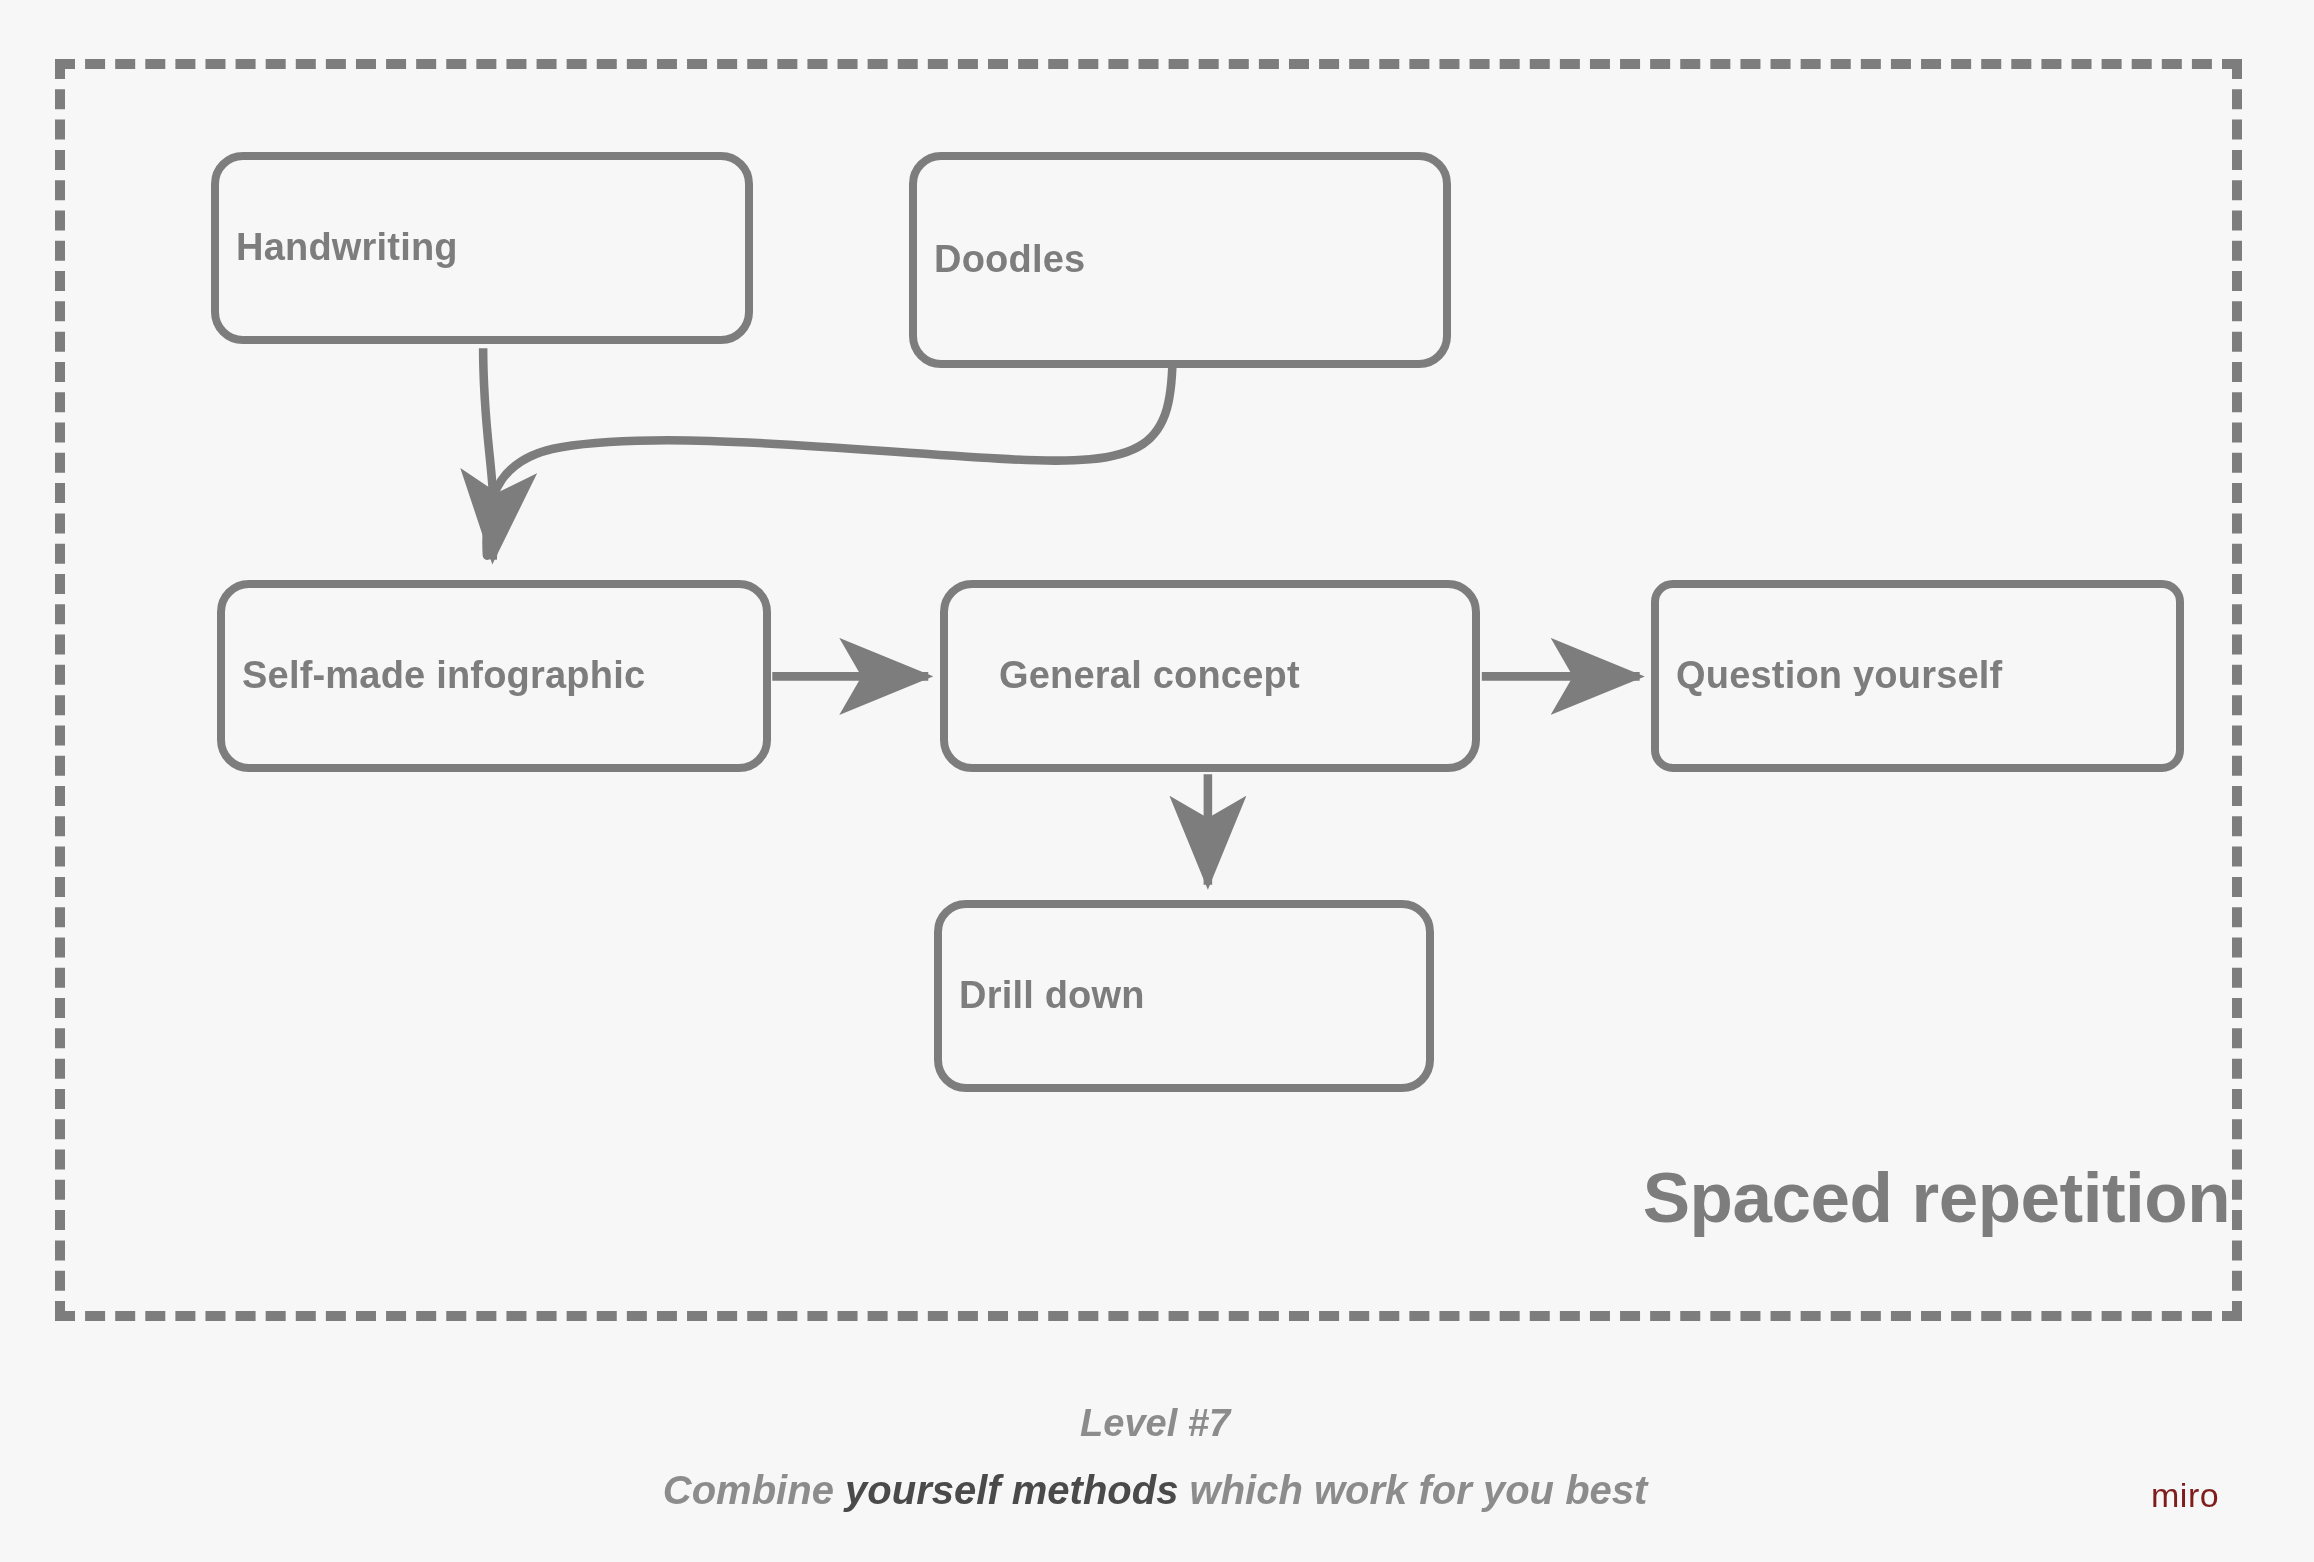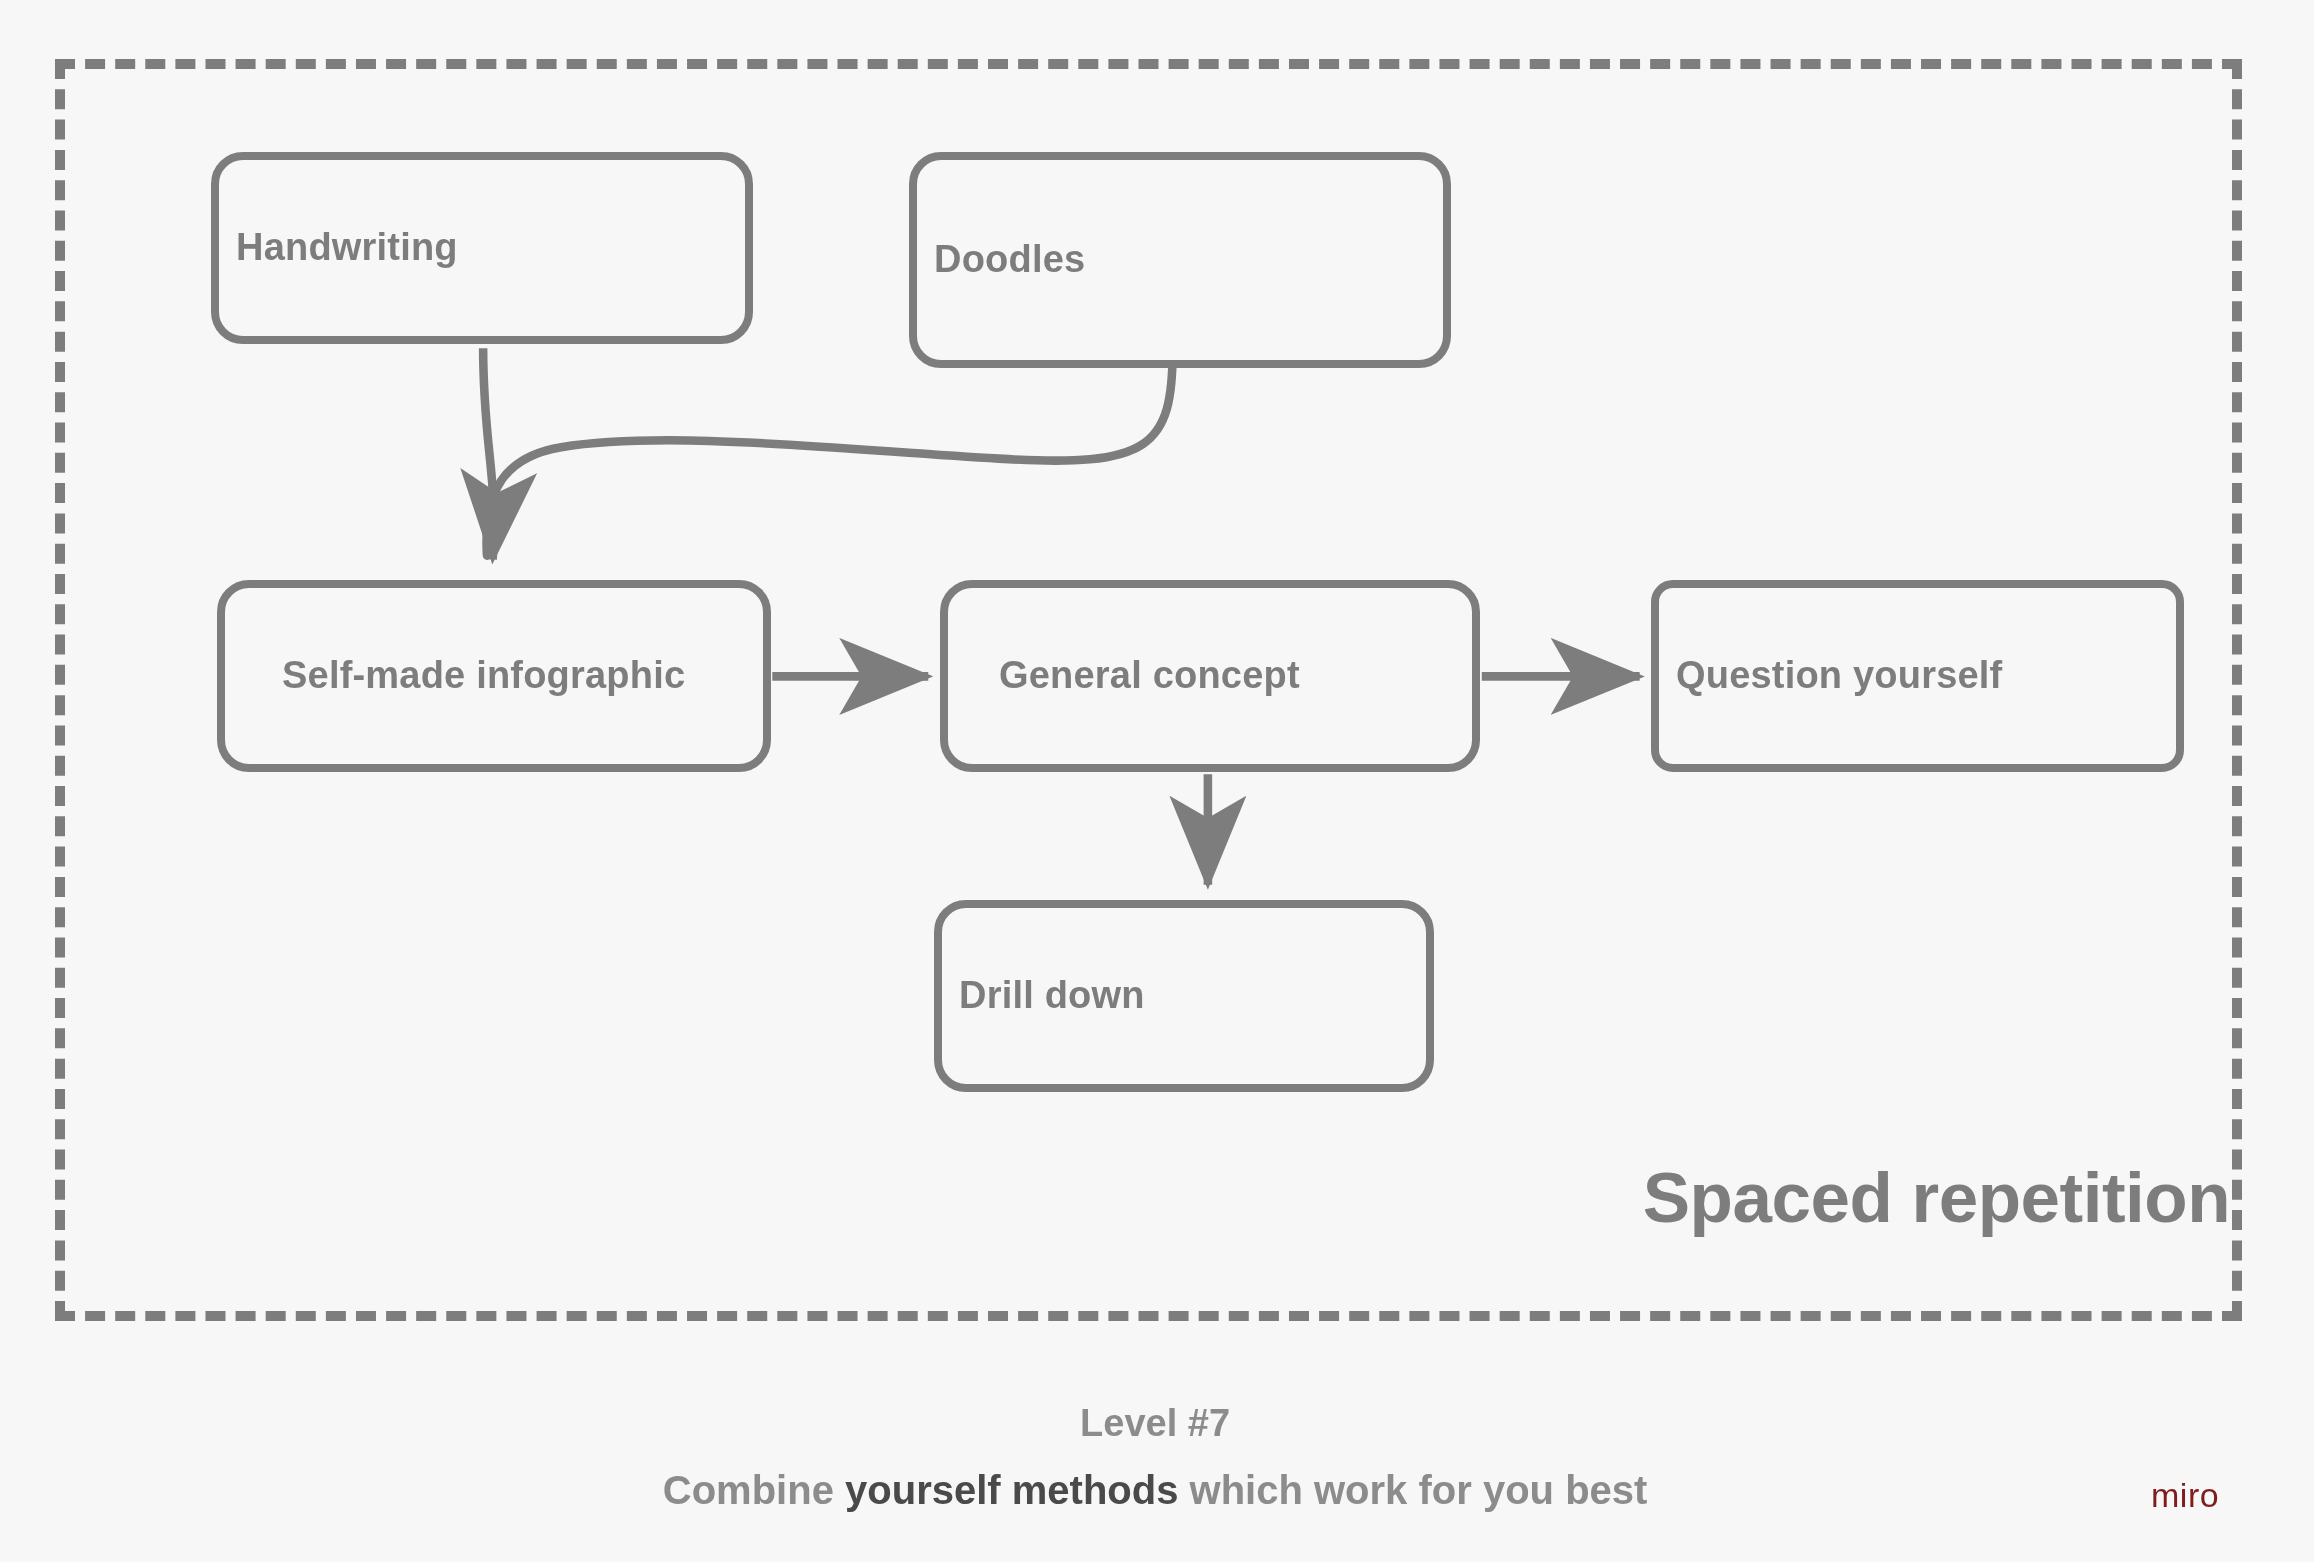"Self-made infographic" #node-infographic { padding-left: 40px -> none }
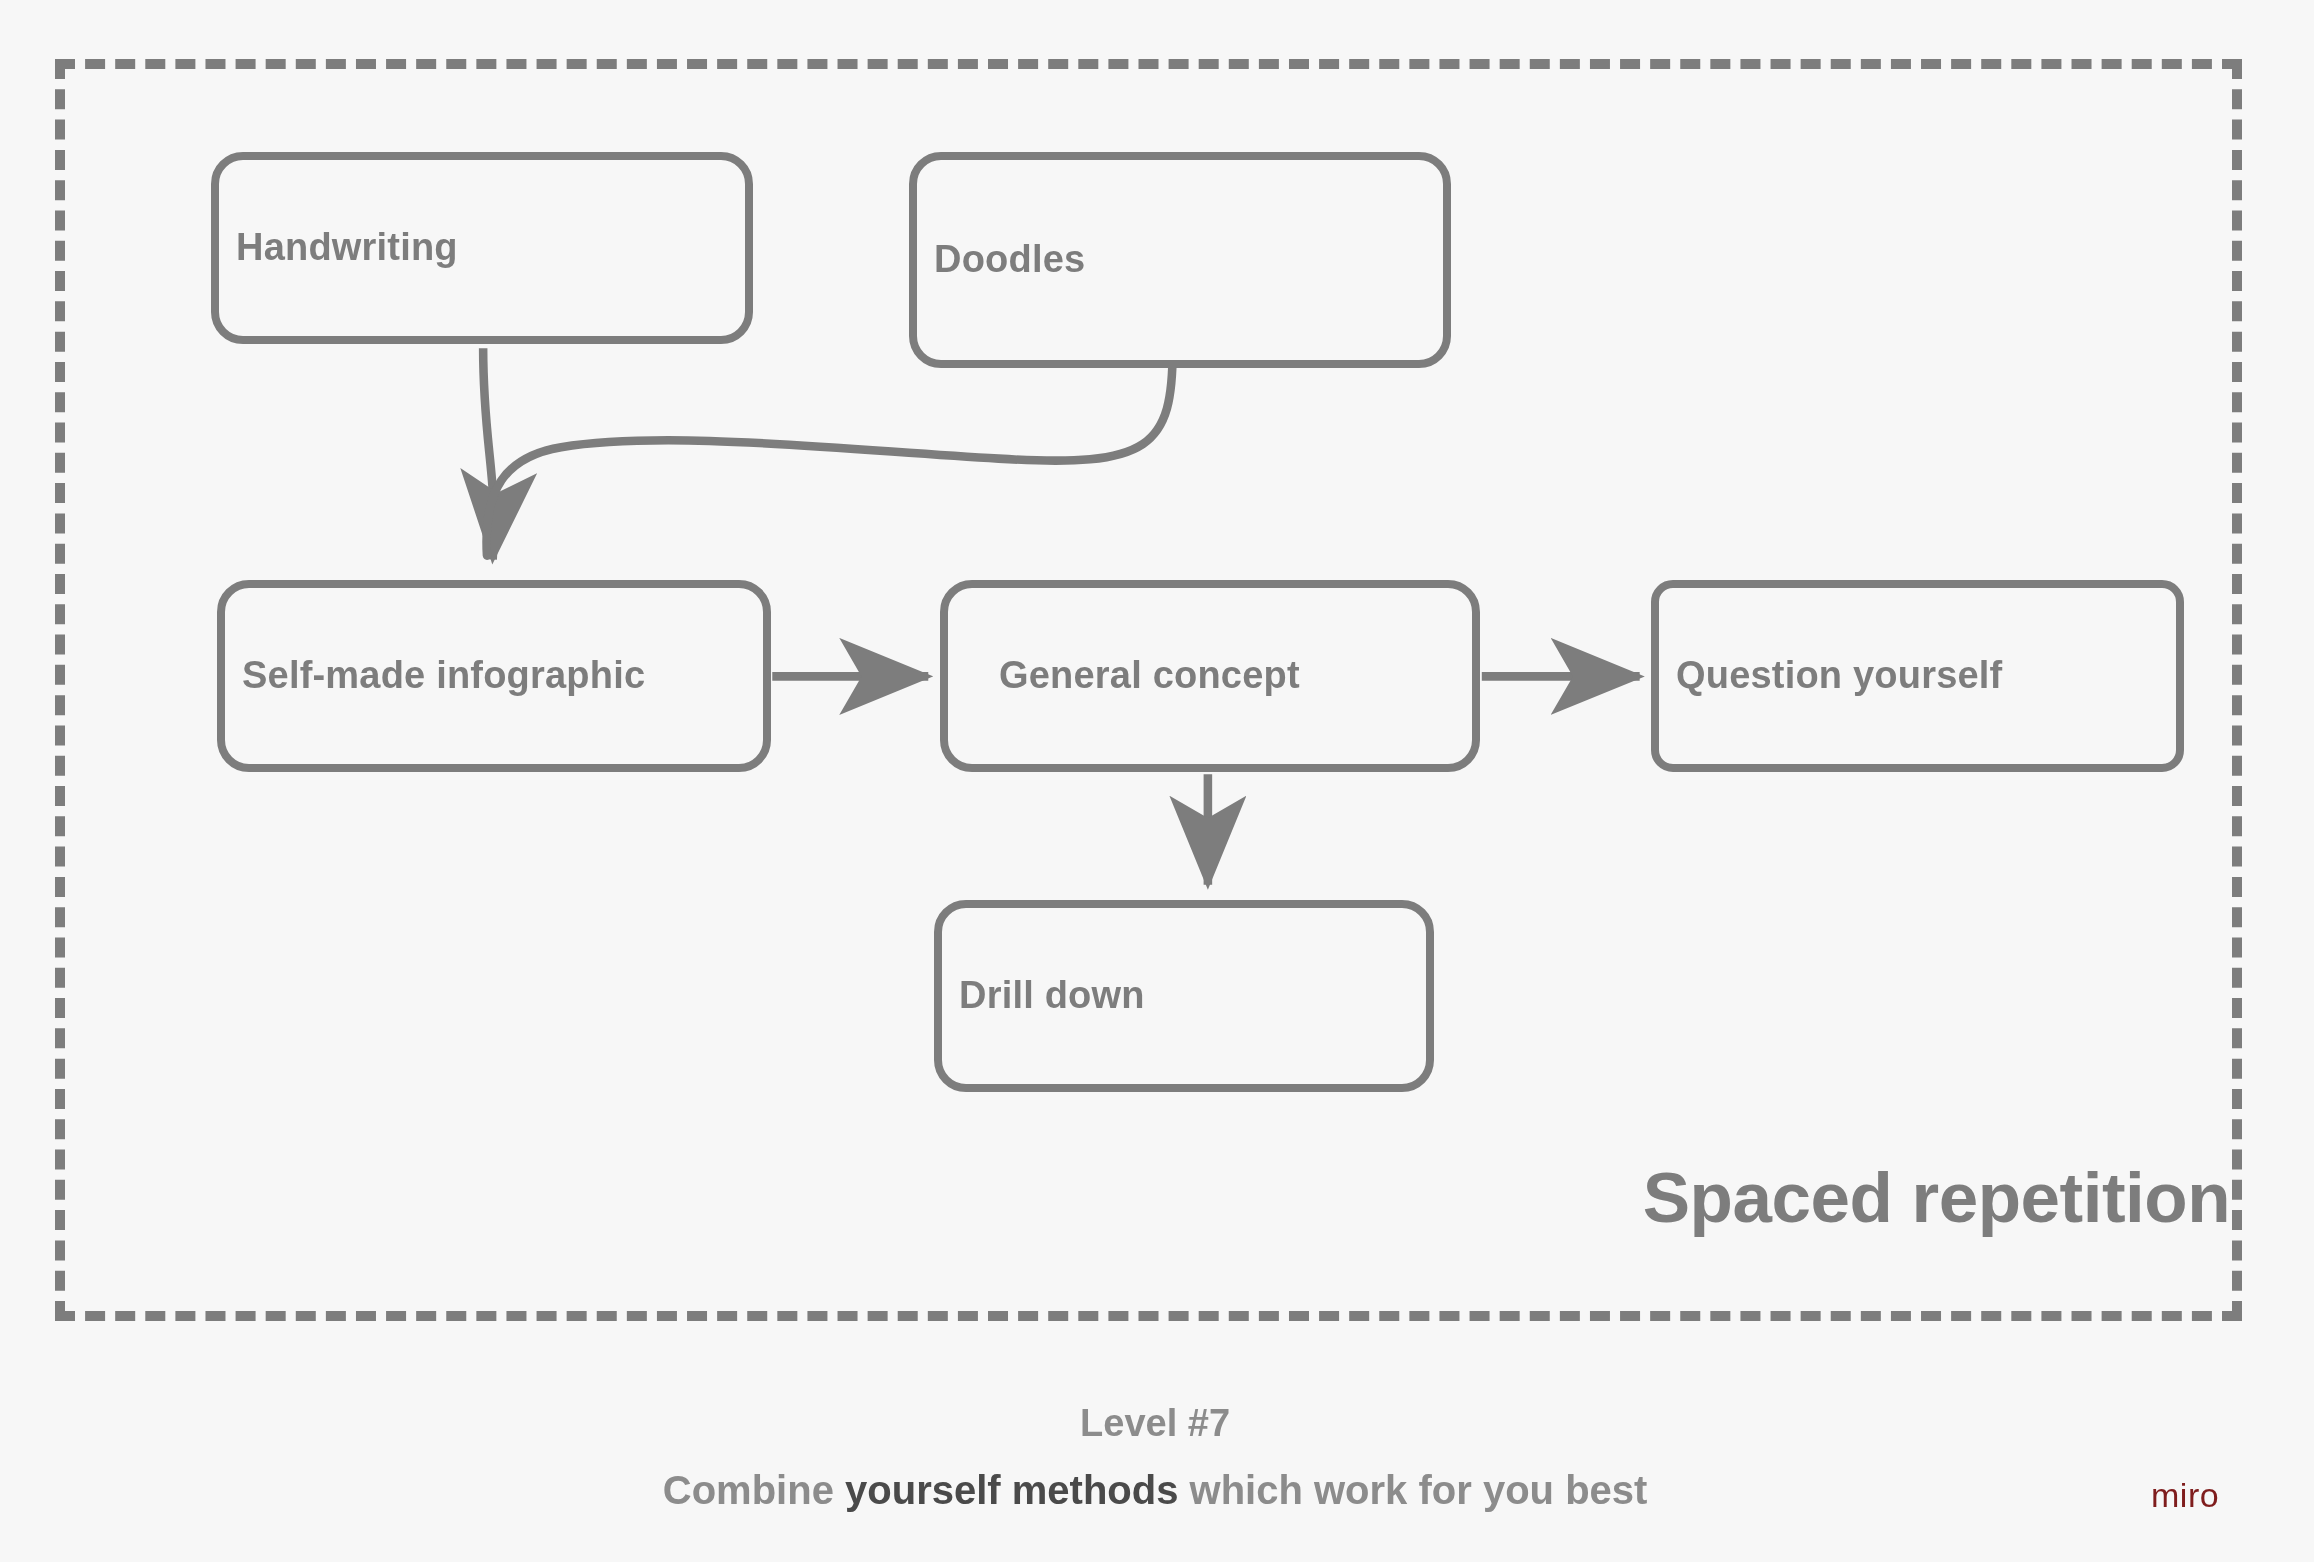"Level #7" #caption { font-style: none -> italic }
